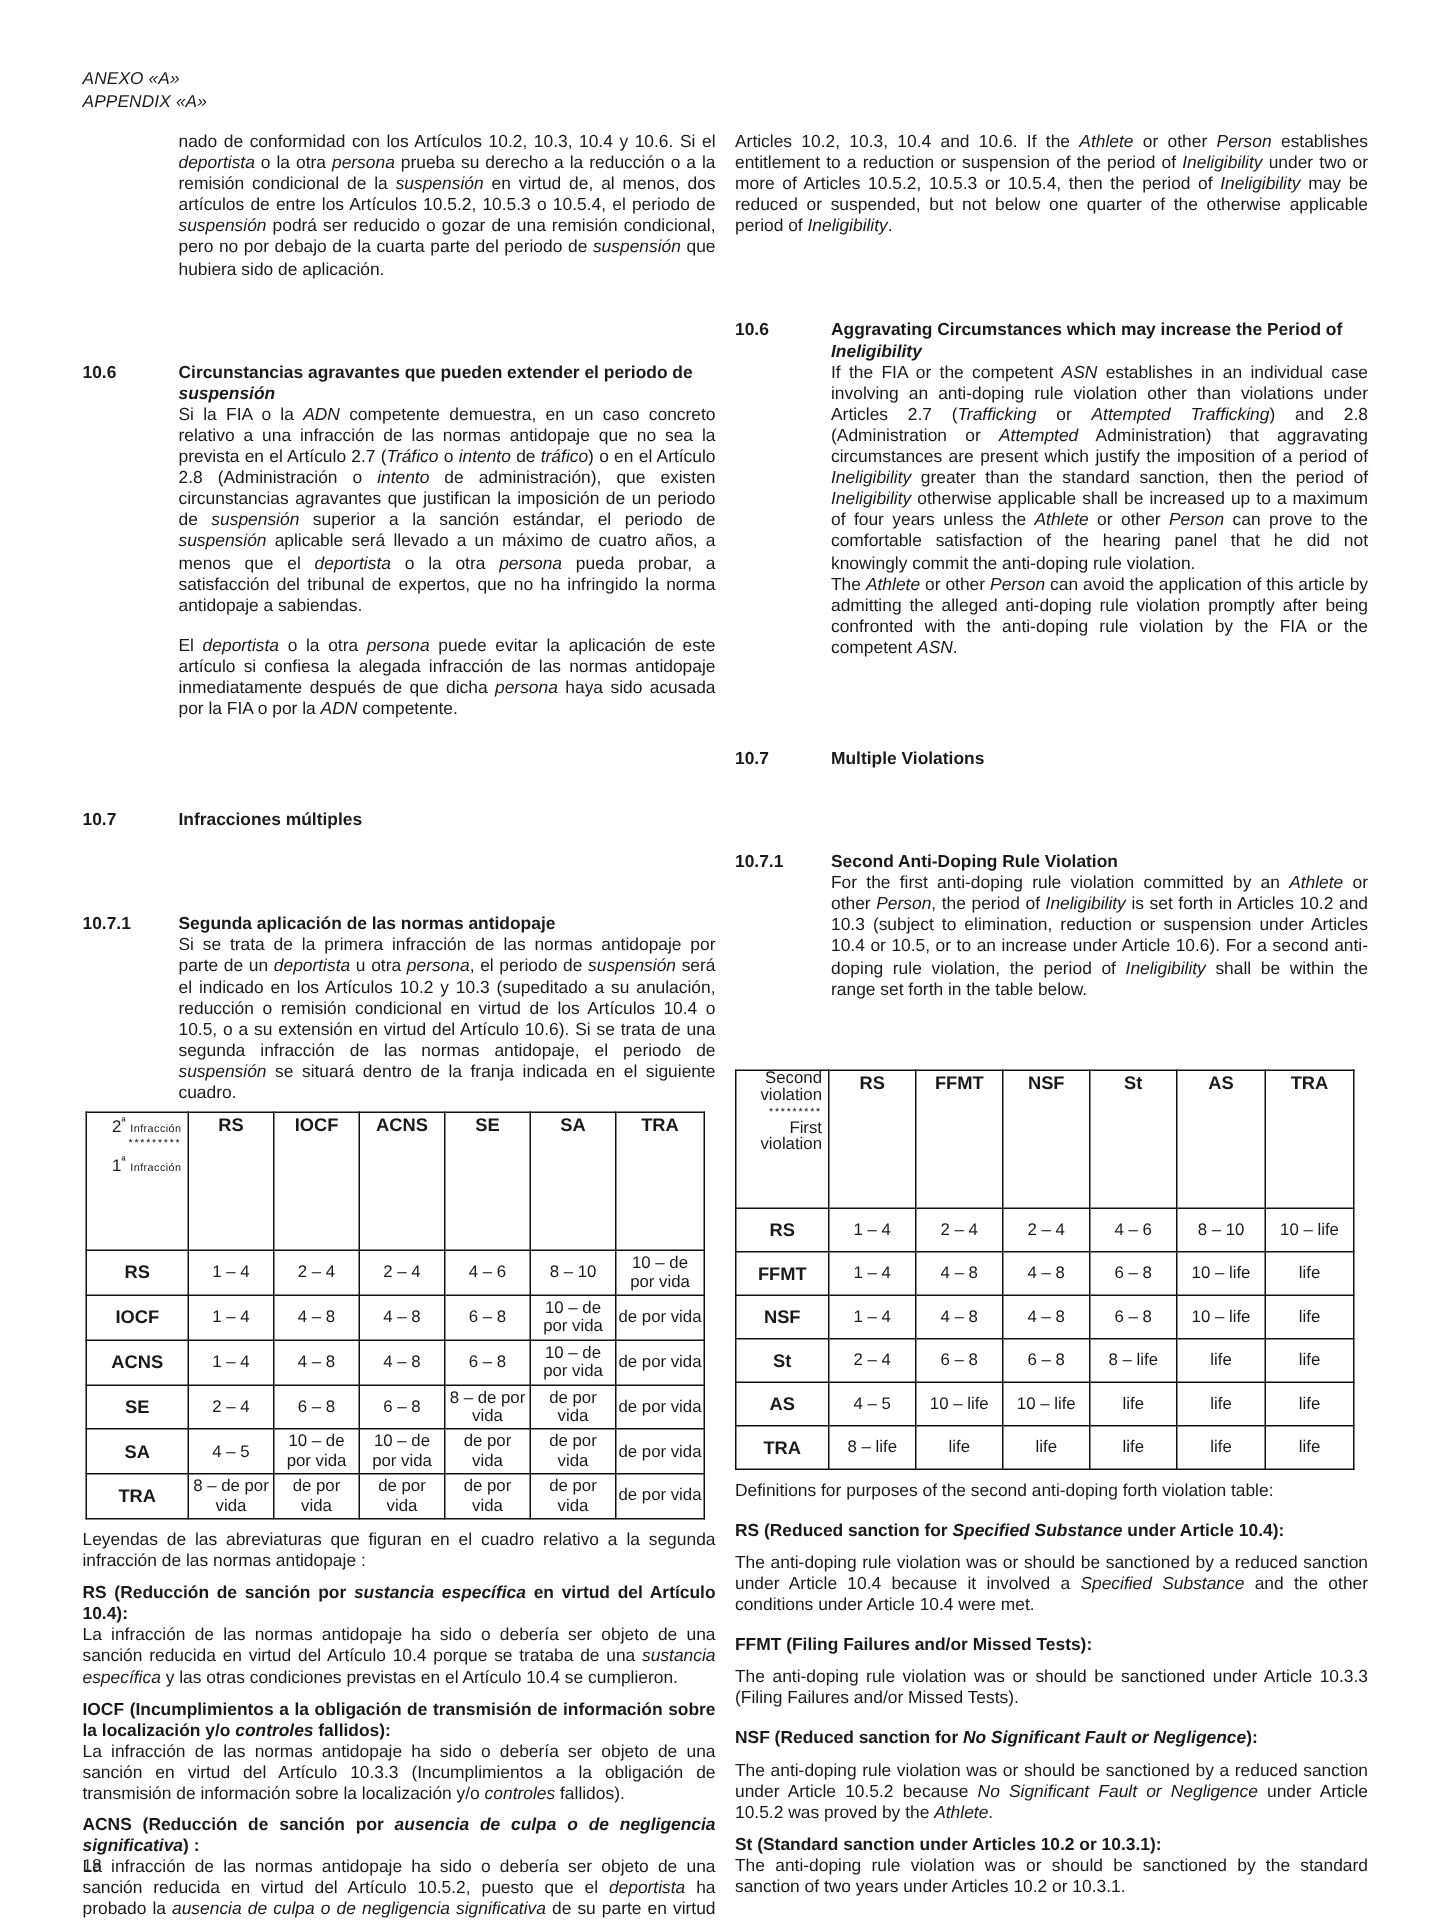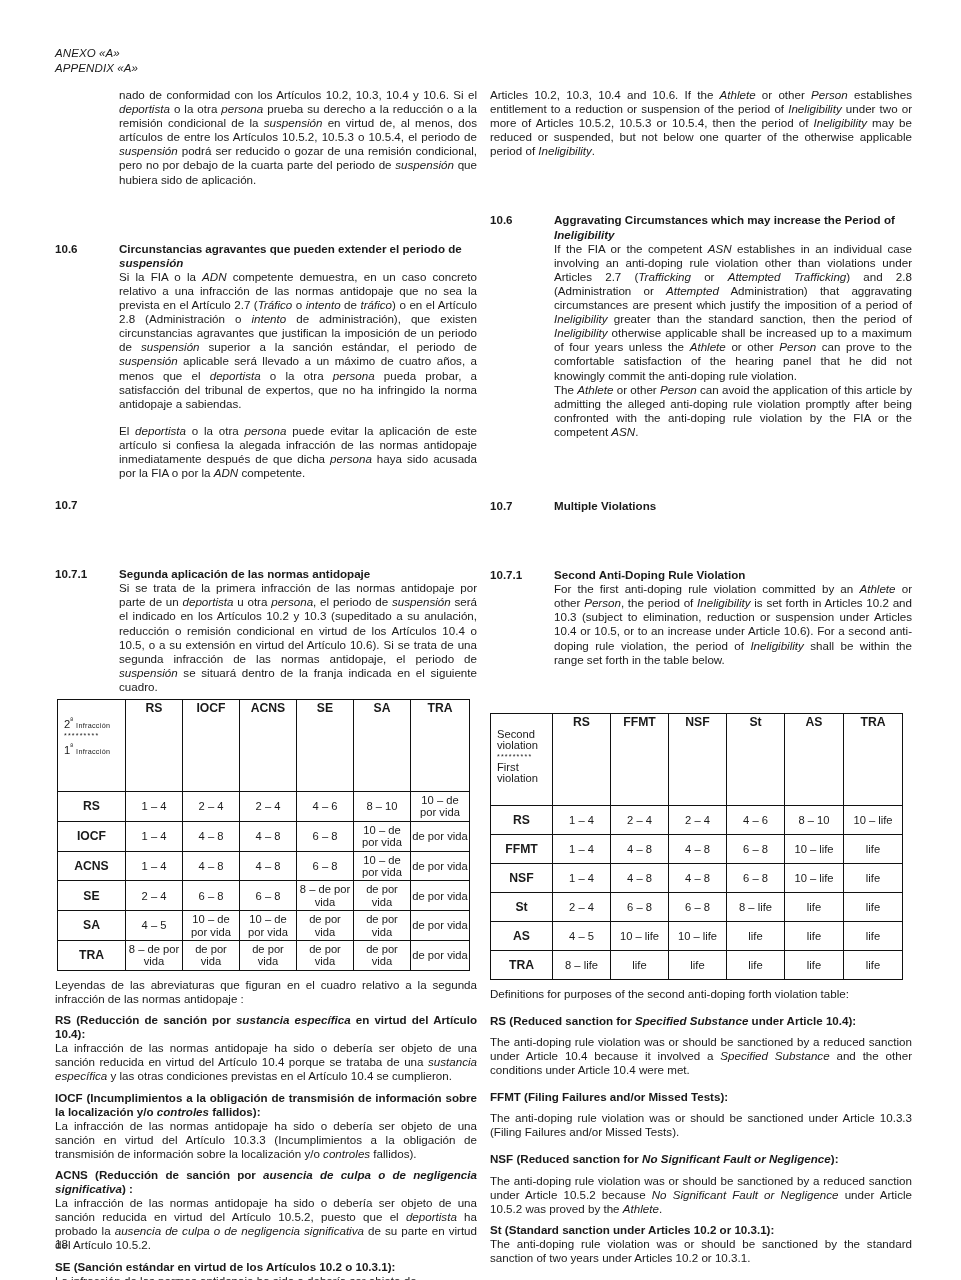"Infracciones múltiples" div.head { html: none -> <div>Infracciones múltiples</div> }
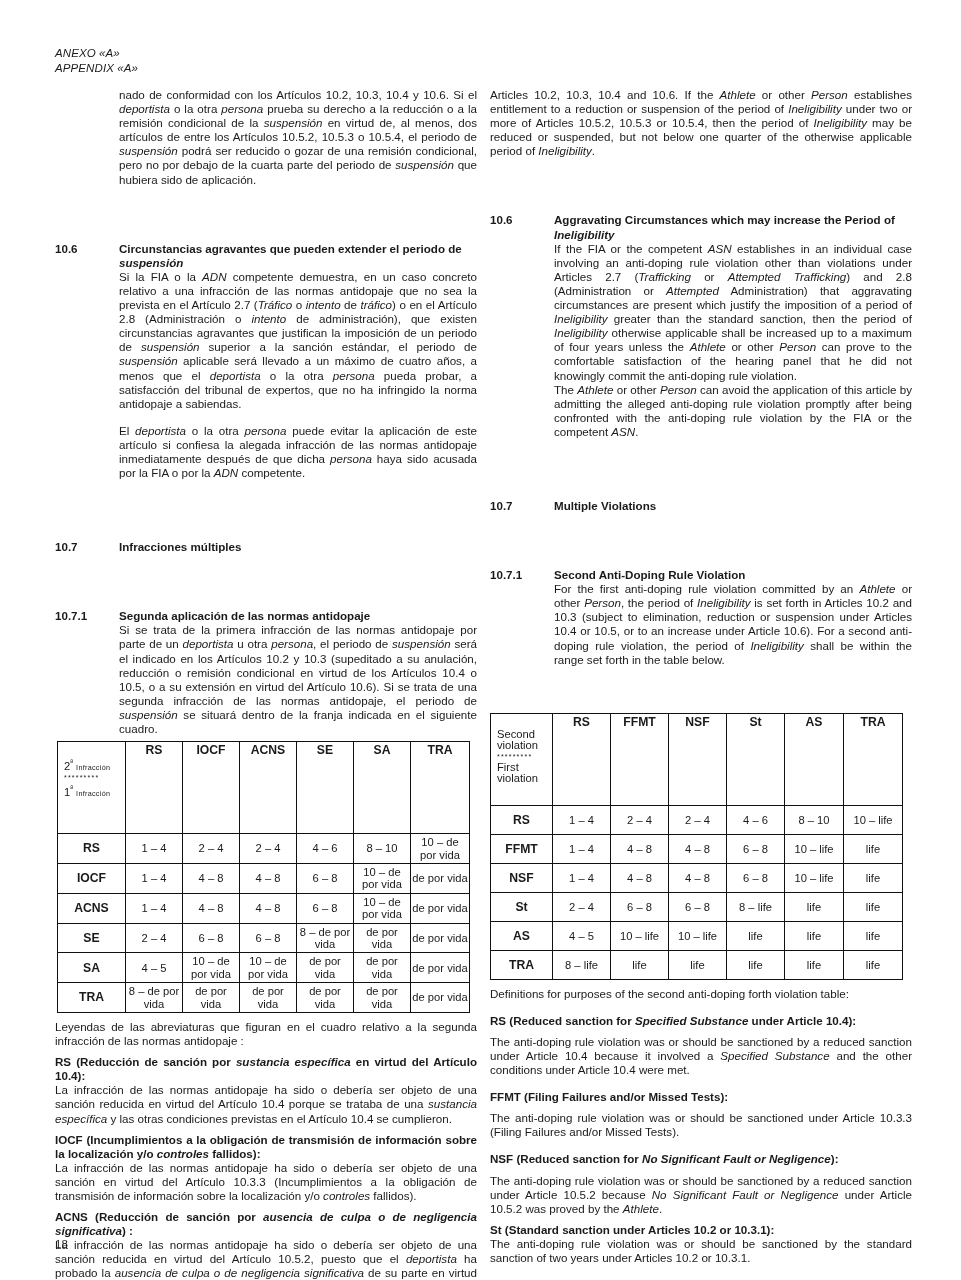"Second" .tbl .corner { padding: 15px 4px 4px 6px -> 0 4px 4px 6px; text-align: left -> right }
